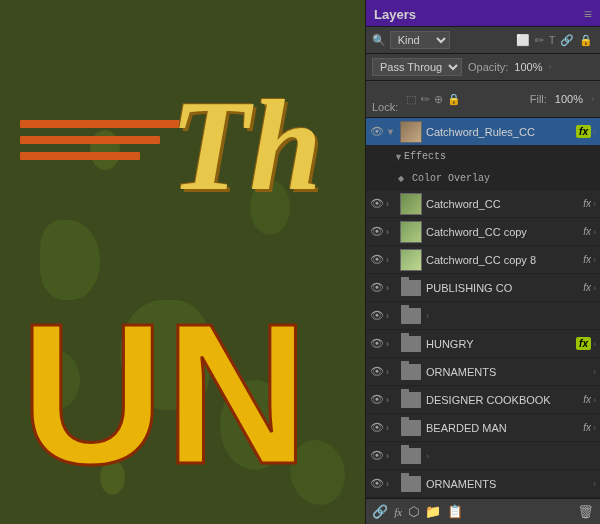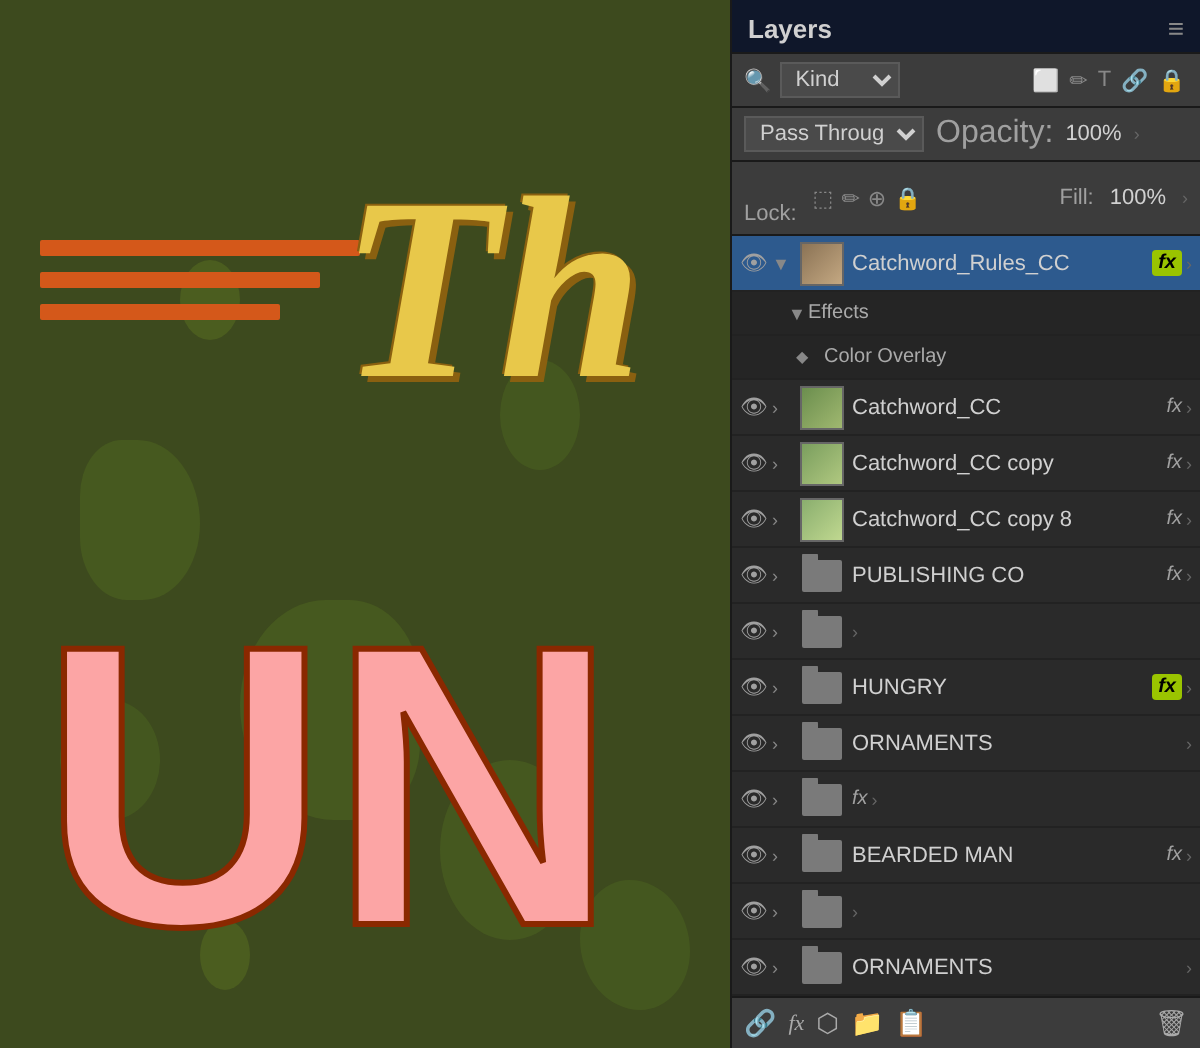"Layers" .panel-header { background-color: #0f172a -> #4c1d95 }
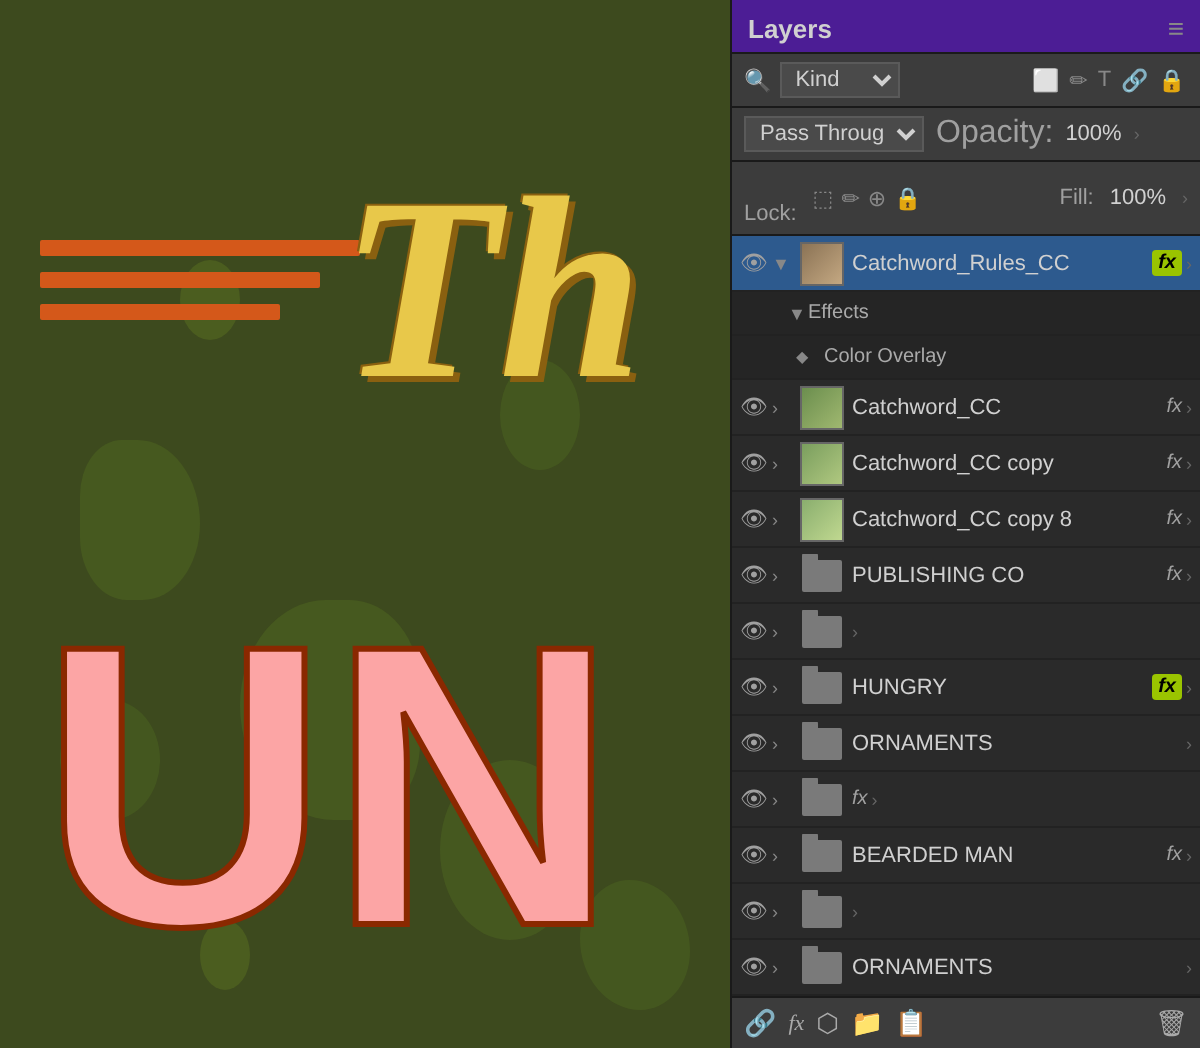"Opacity:" .opacity-label { font-size: 16px -> 11px }
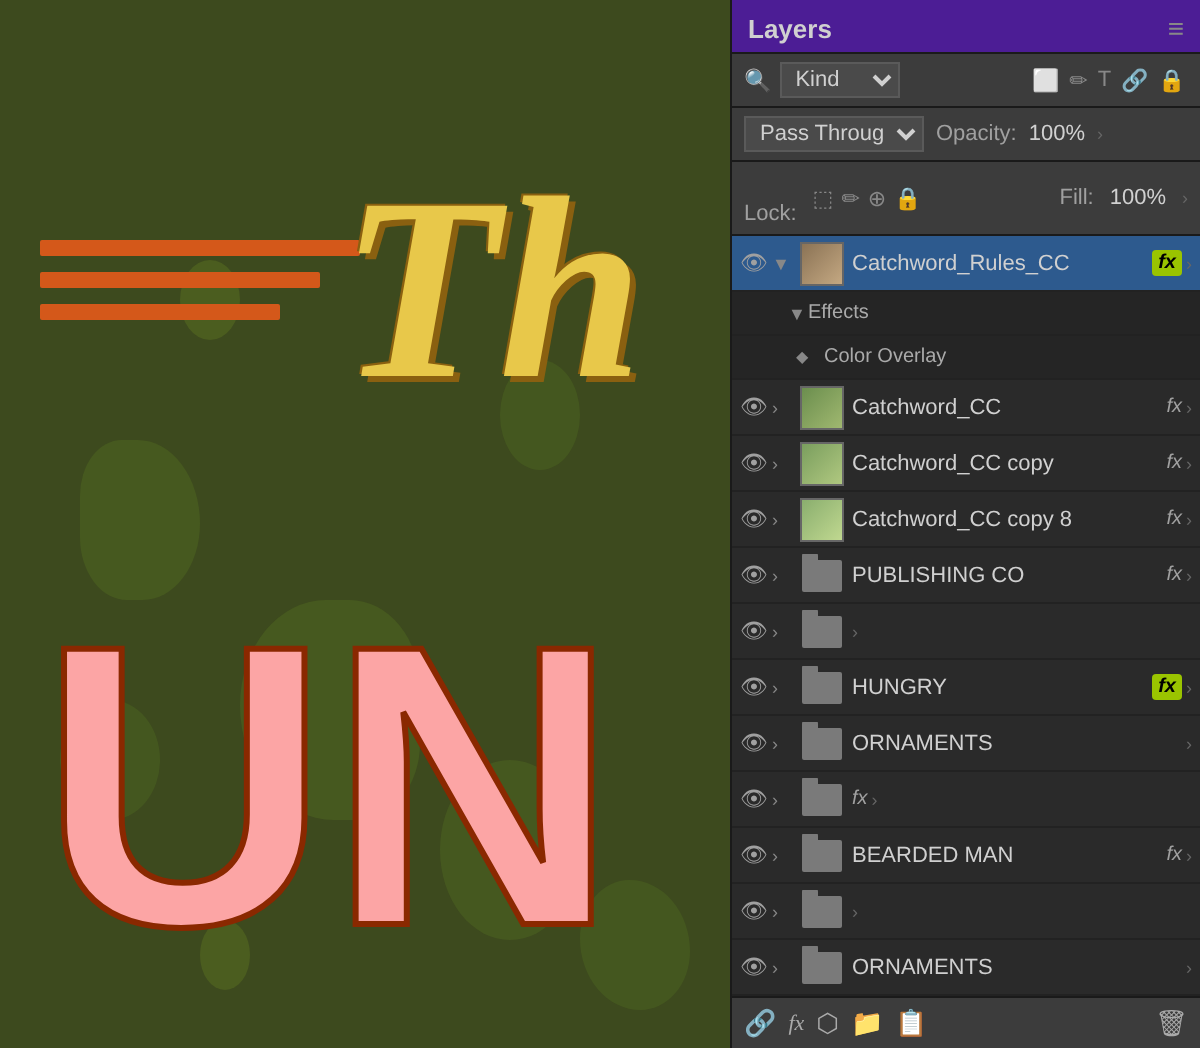"Effects" .sub-item-text { font-family: none -> Liberation Mono, monospace }
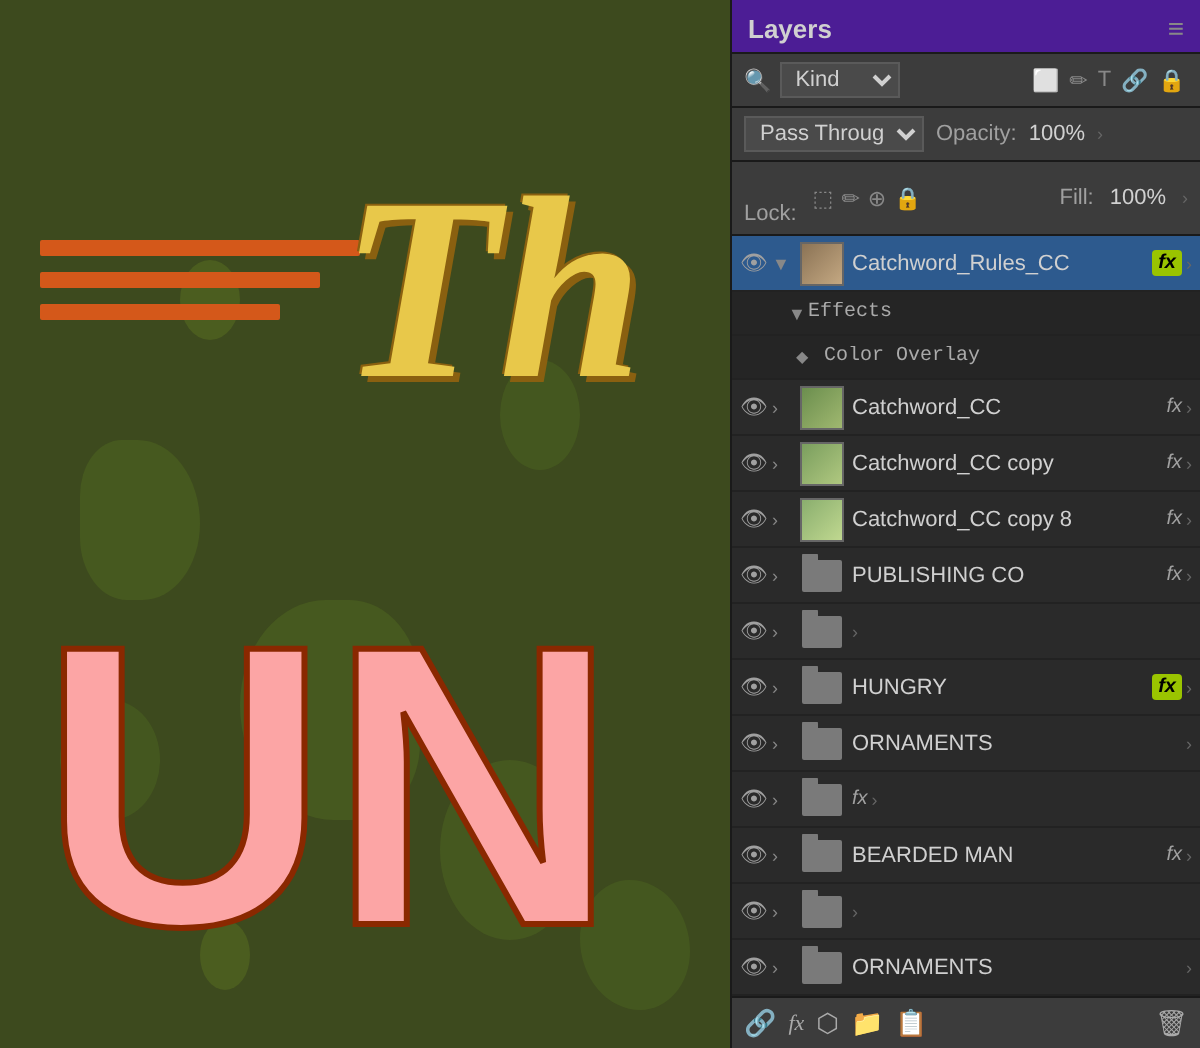"UN" .text-un { color: #fca5a5 -> #eab308 }
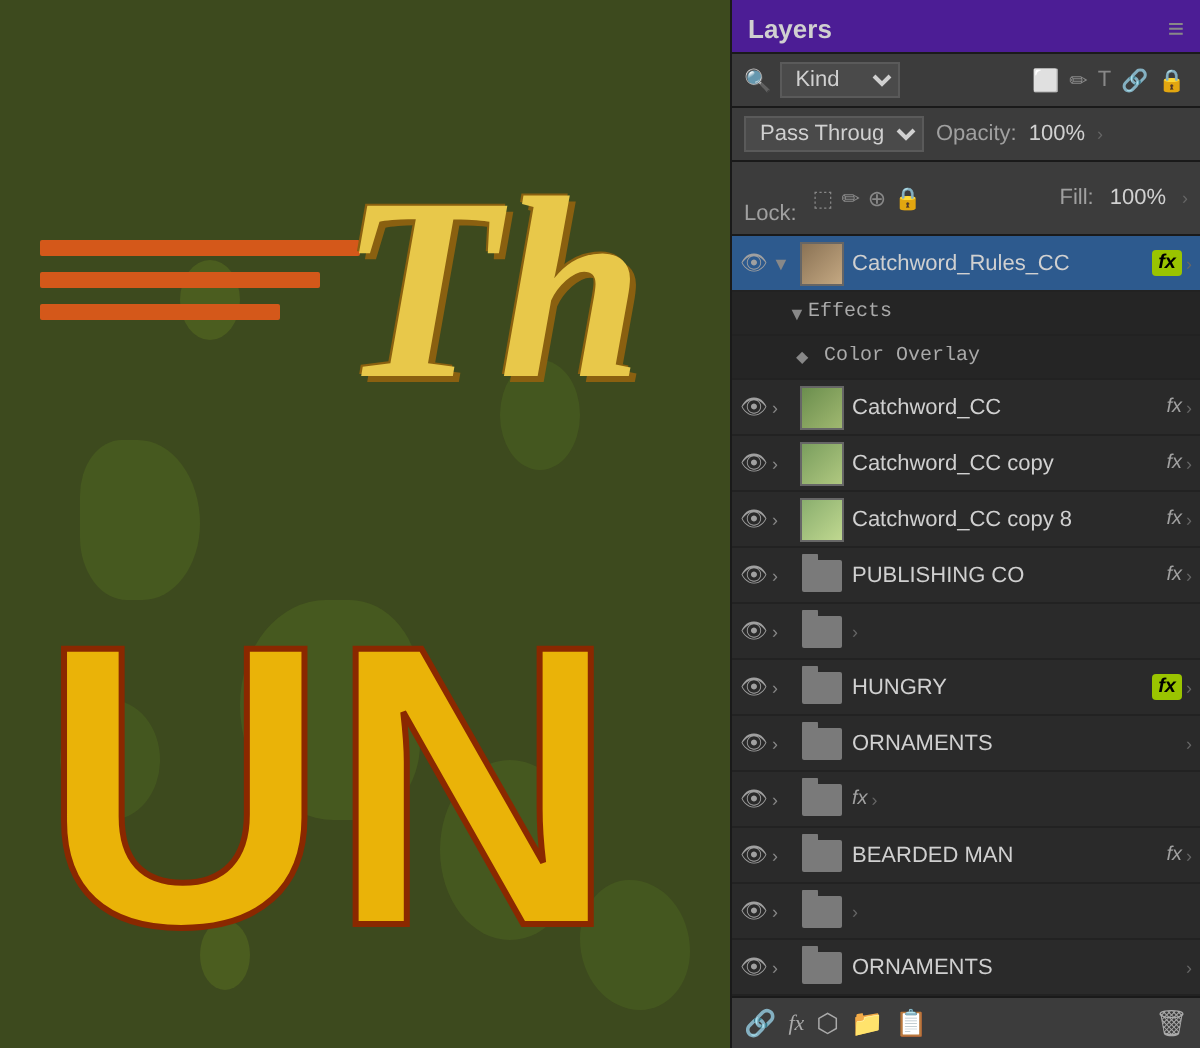"DESIGNER COOKBOOK" span.layer-name { html: none -> <span>DESIGNER COOKBOOK</span> }
